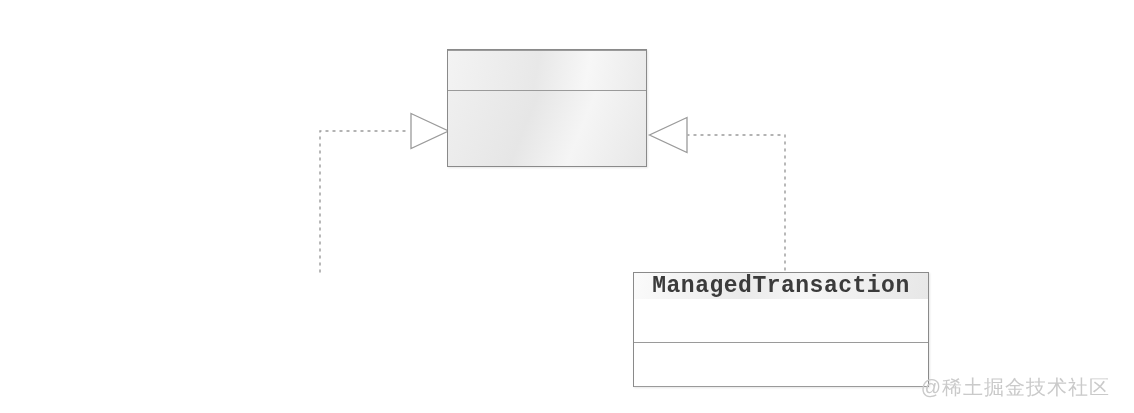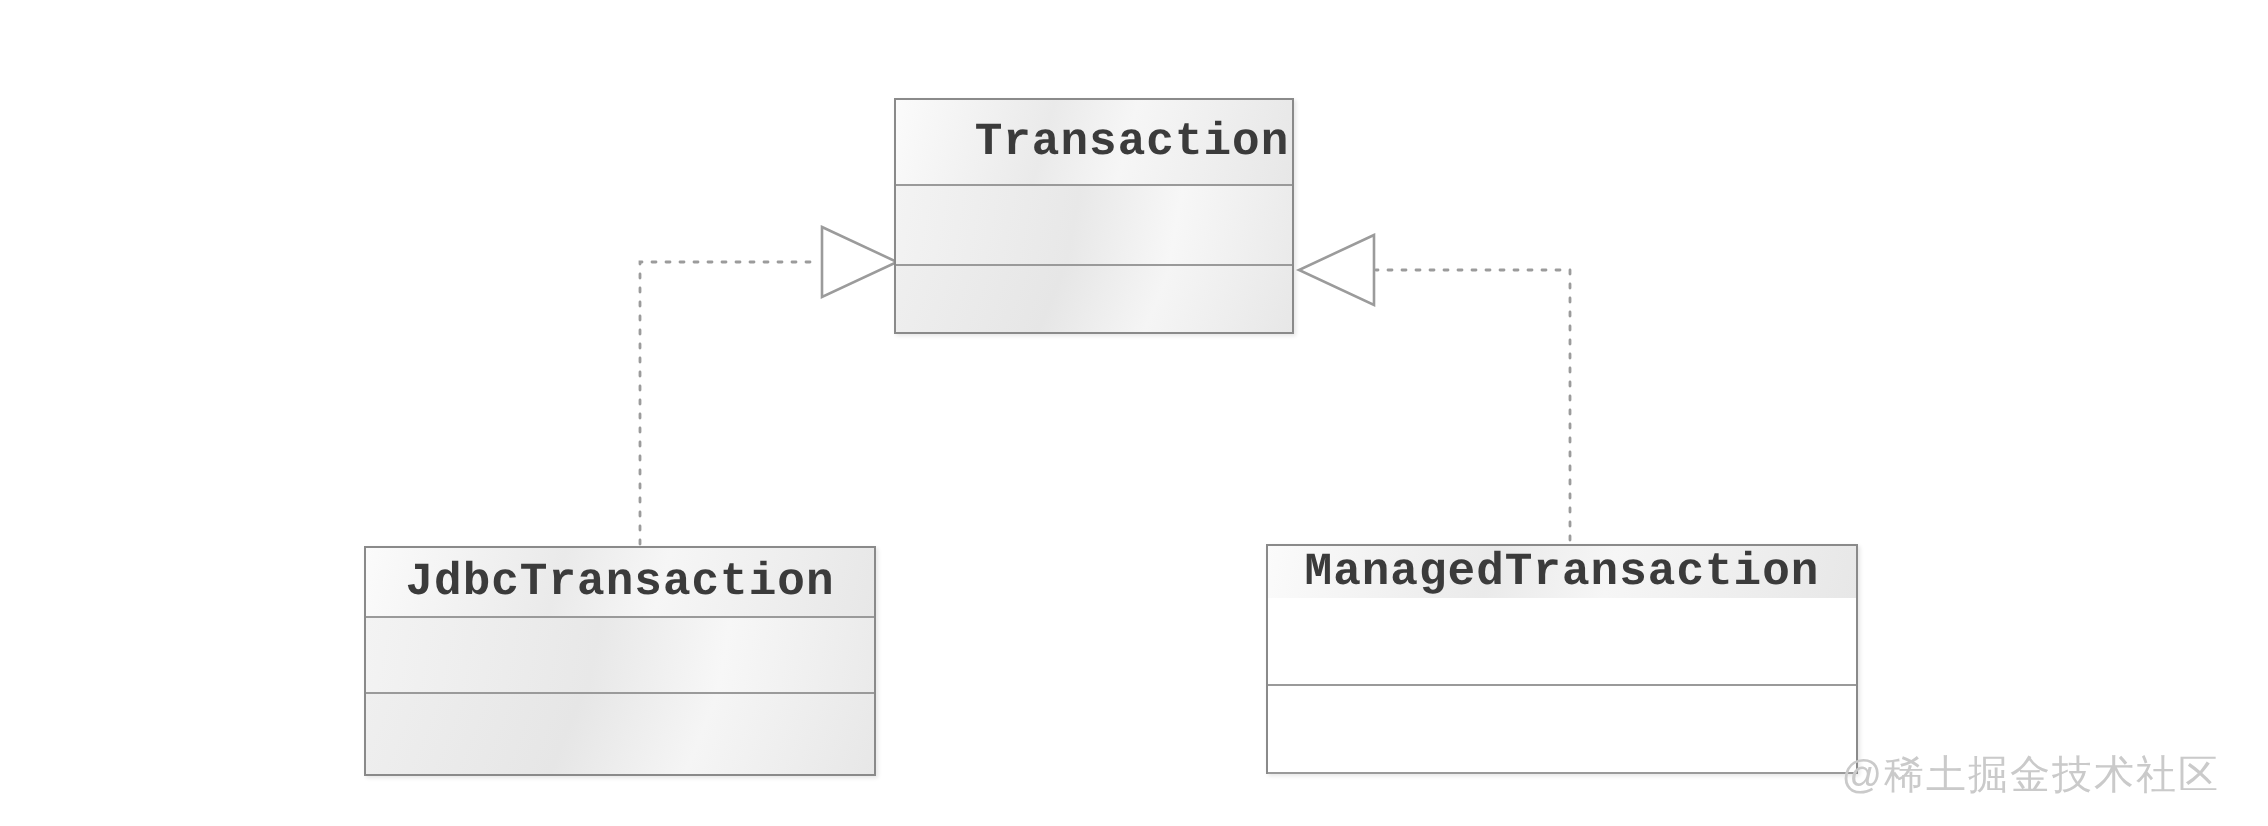"Transaction" div.uml-title { html: <div>Transaction</div> -> none }
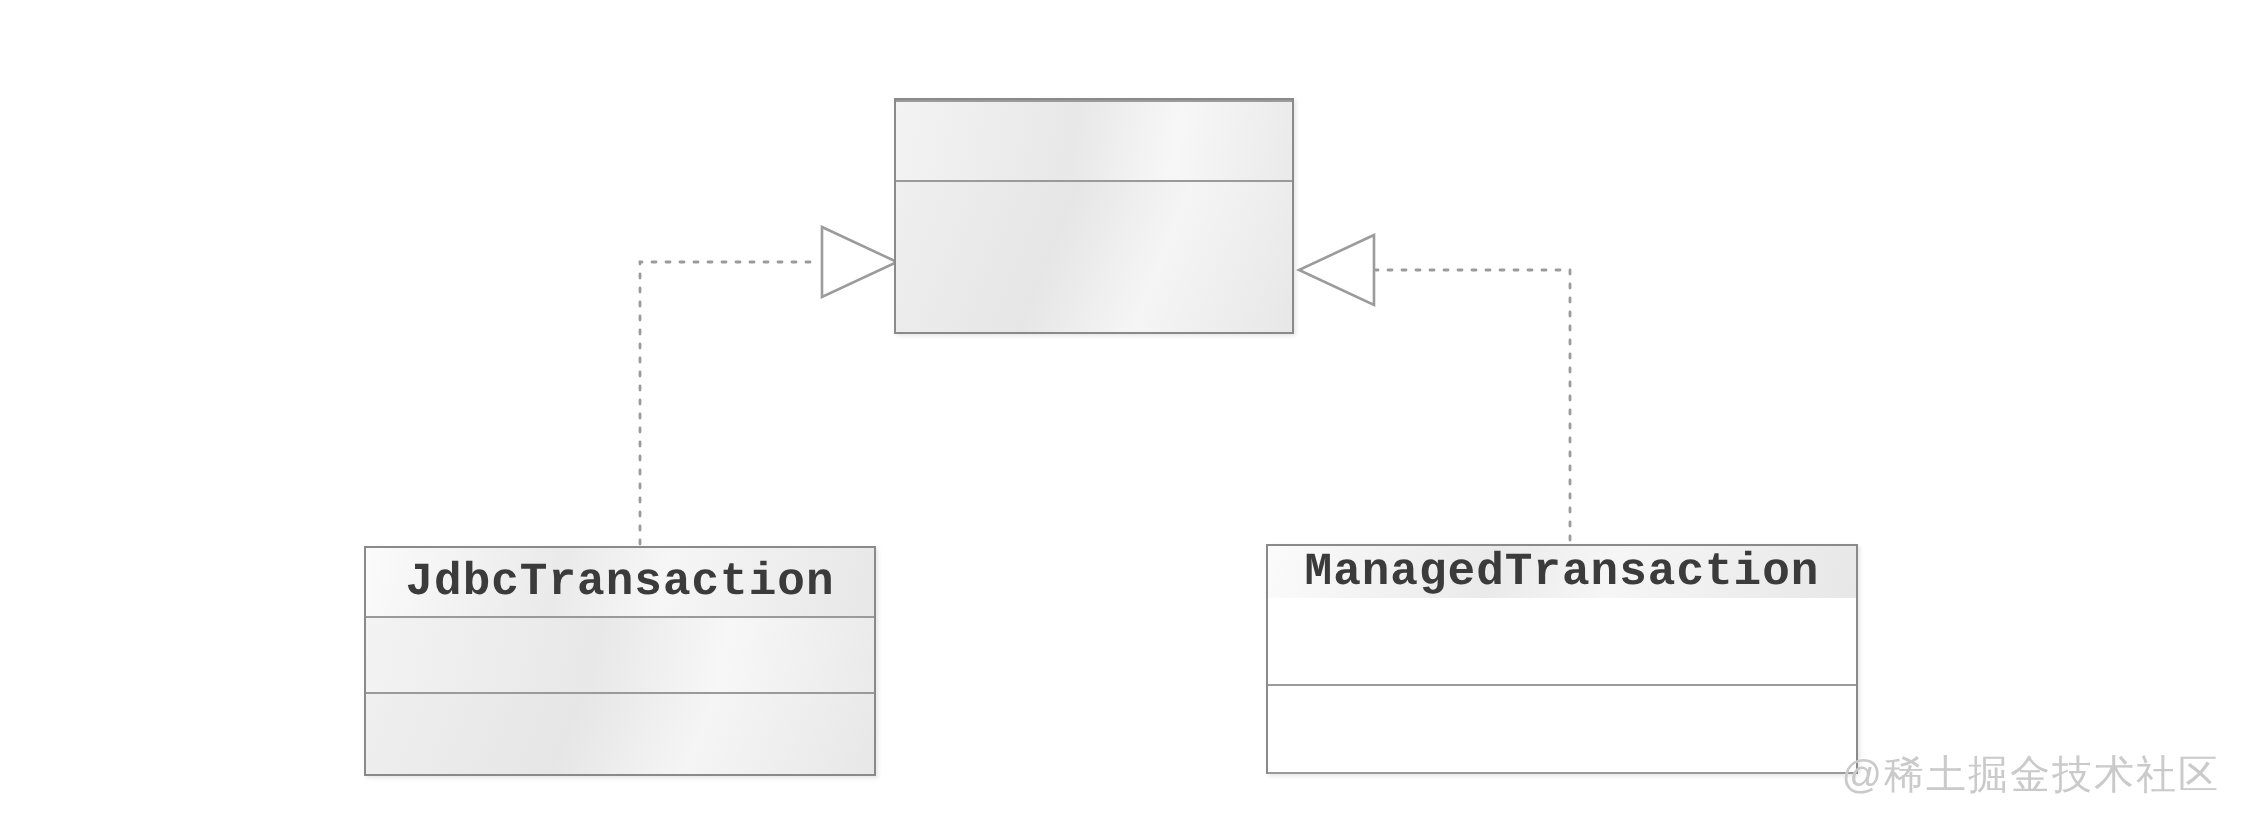"JdbcTransaction" div.uml-class { html: <div> <div>JdbcTransaction</div> <div></div> <div></div> </div> -> none }
